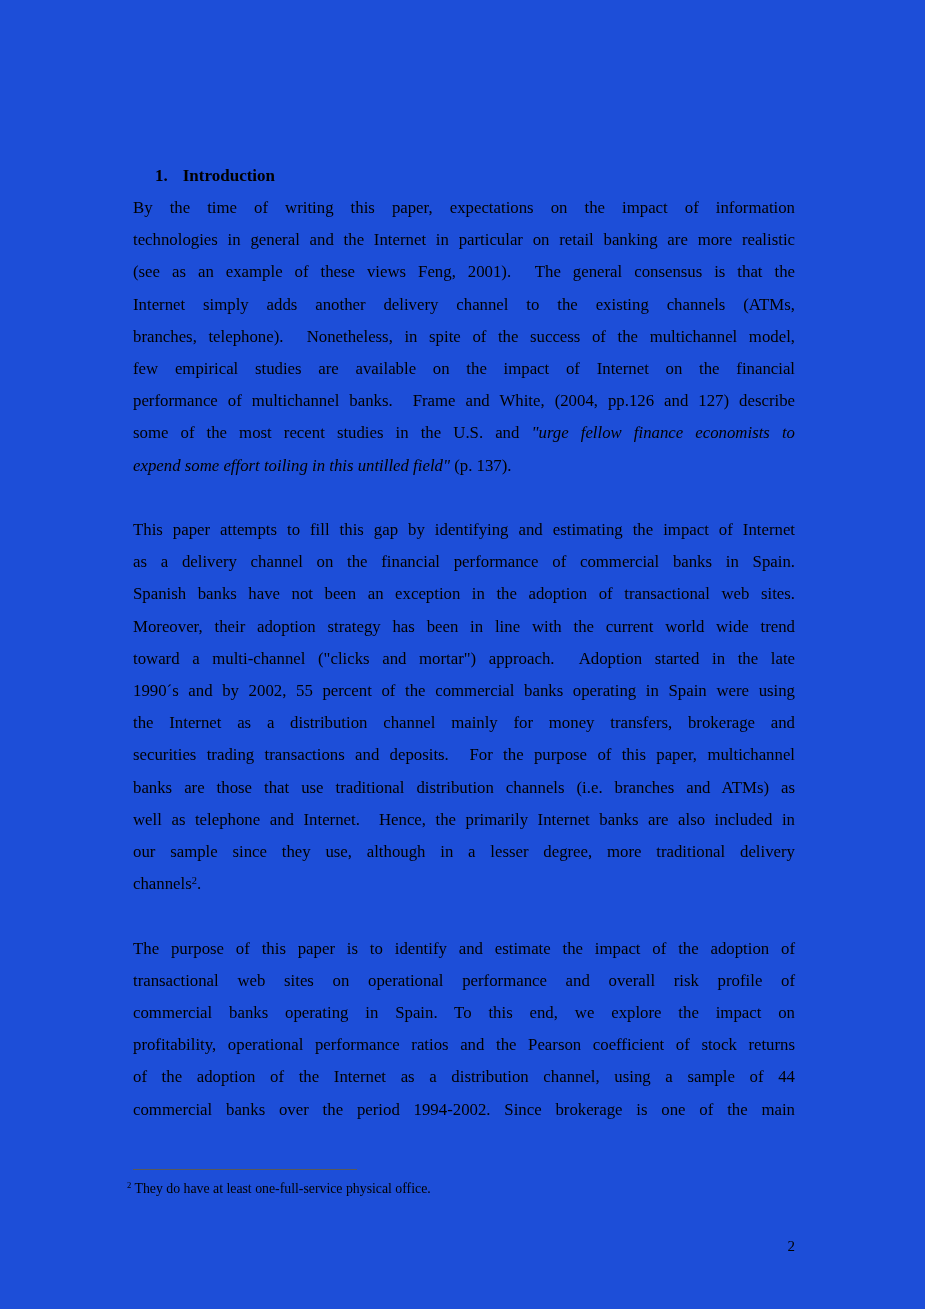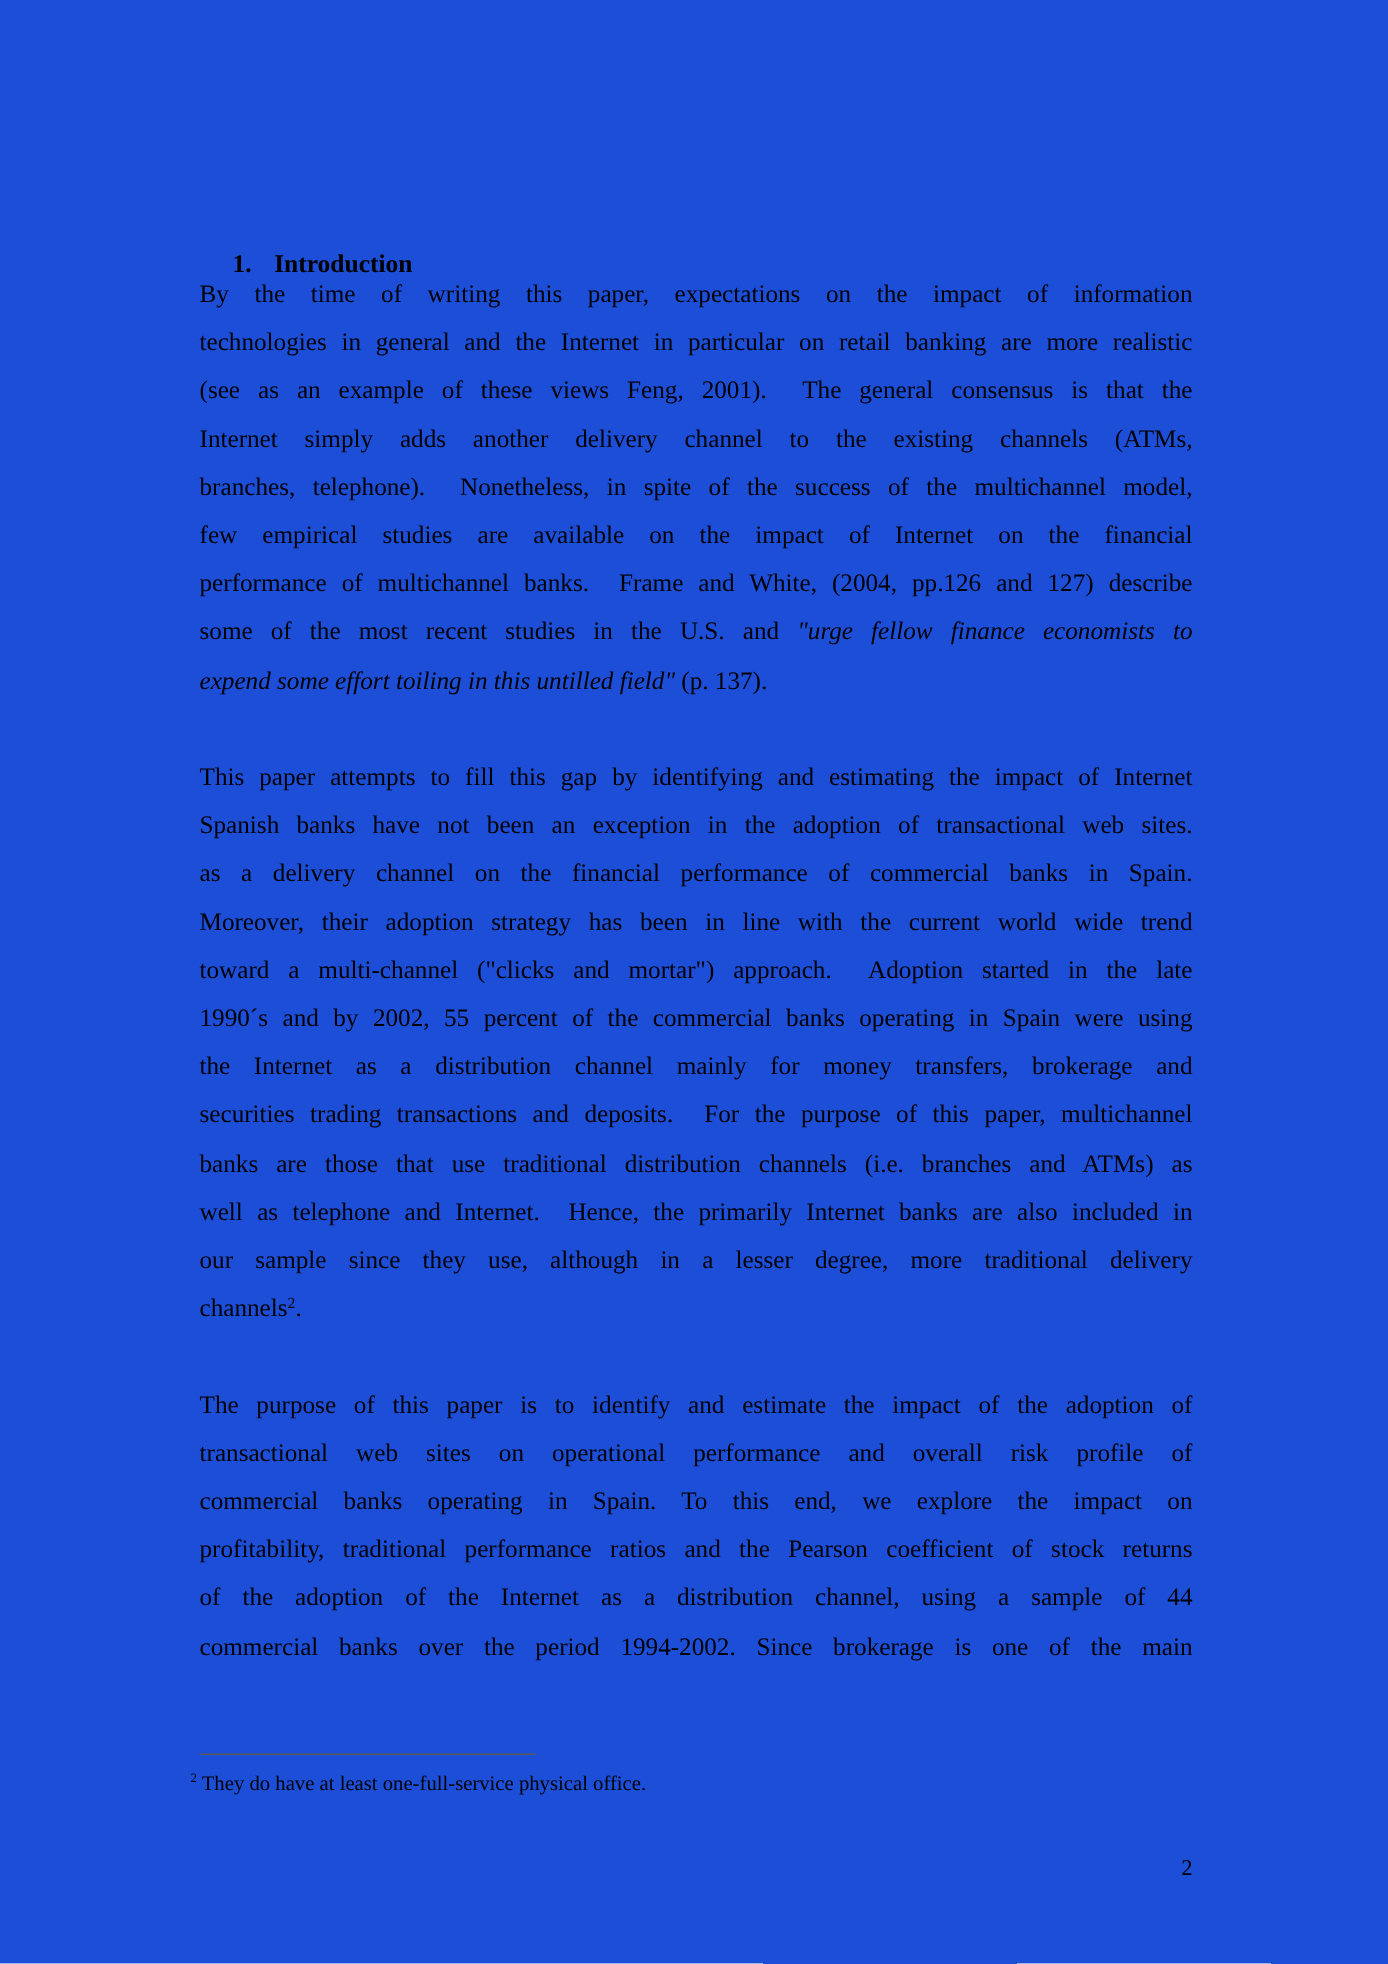"By the time of writing" .bodytext { top: 180px -> 192px }
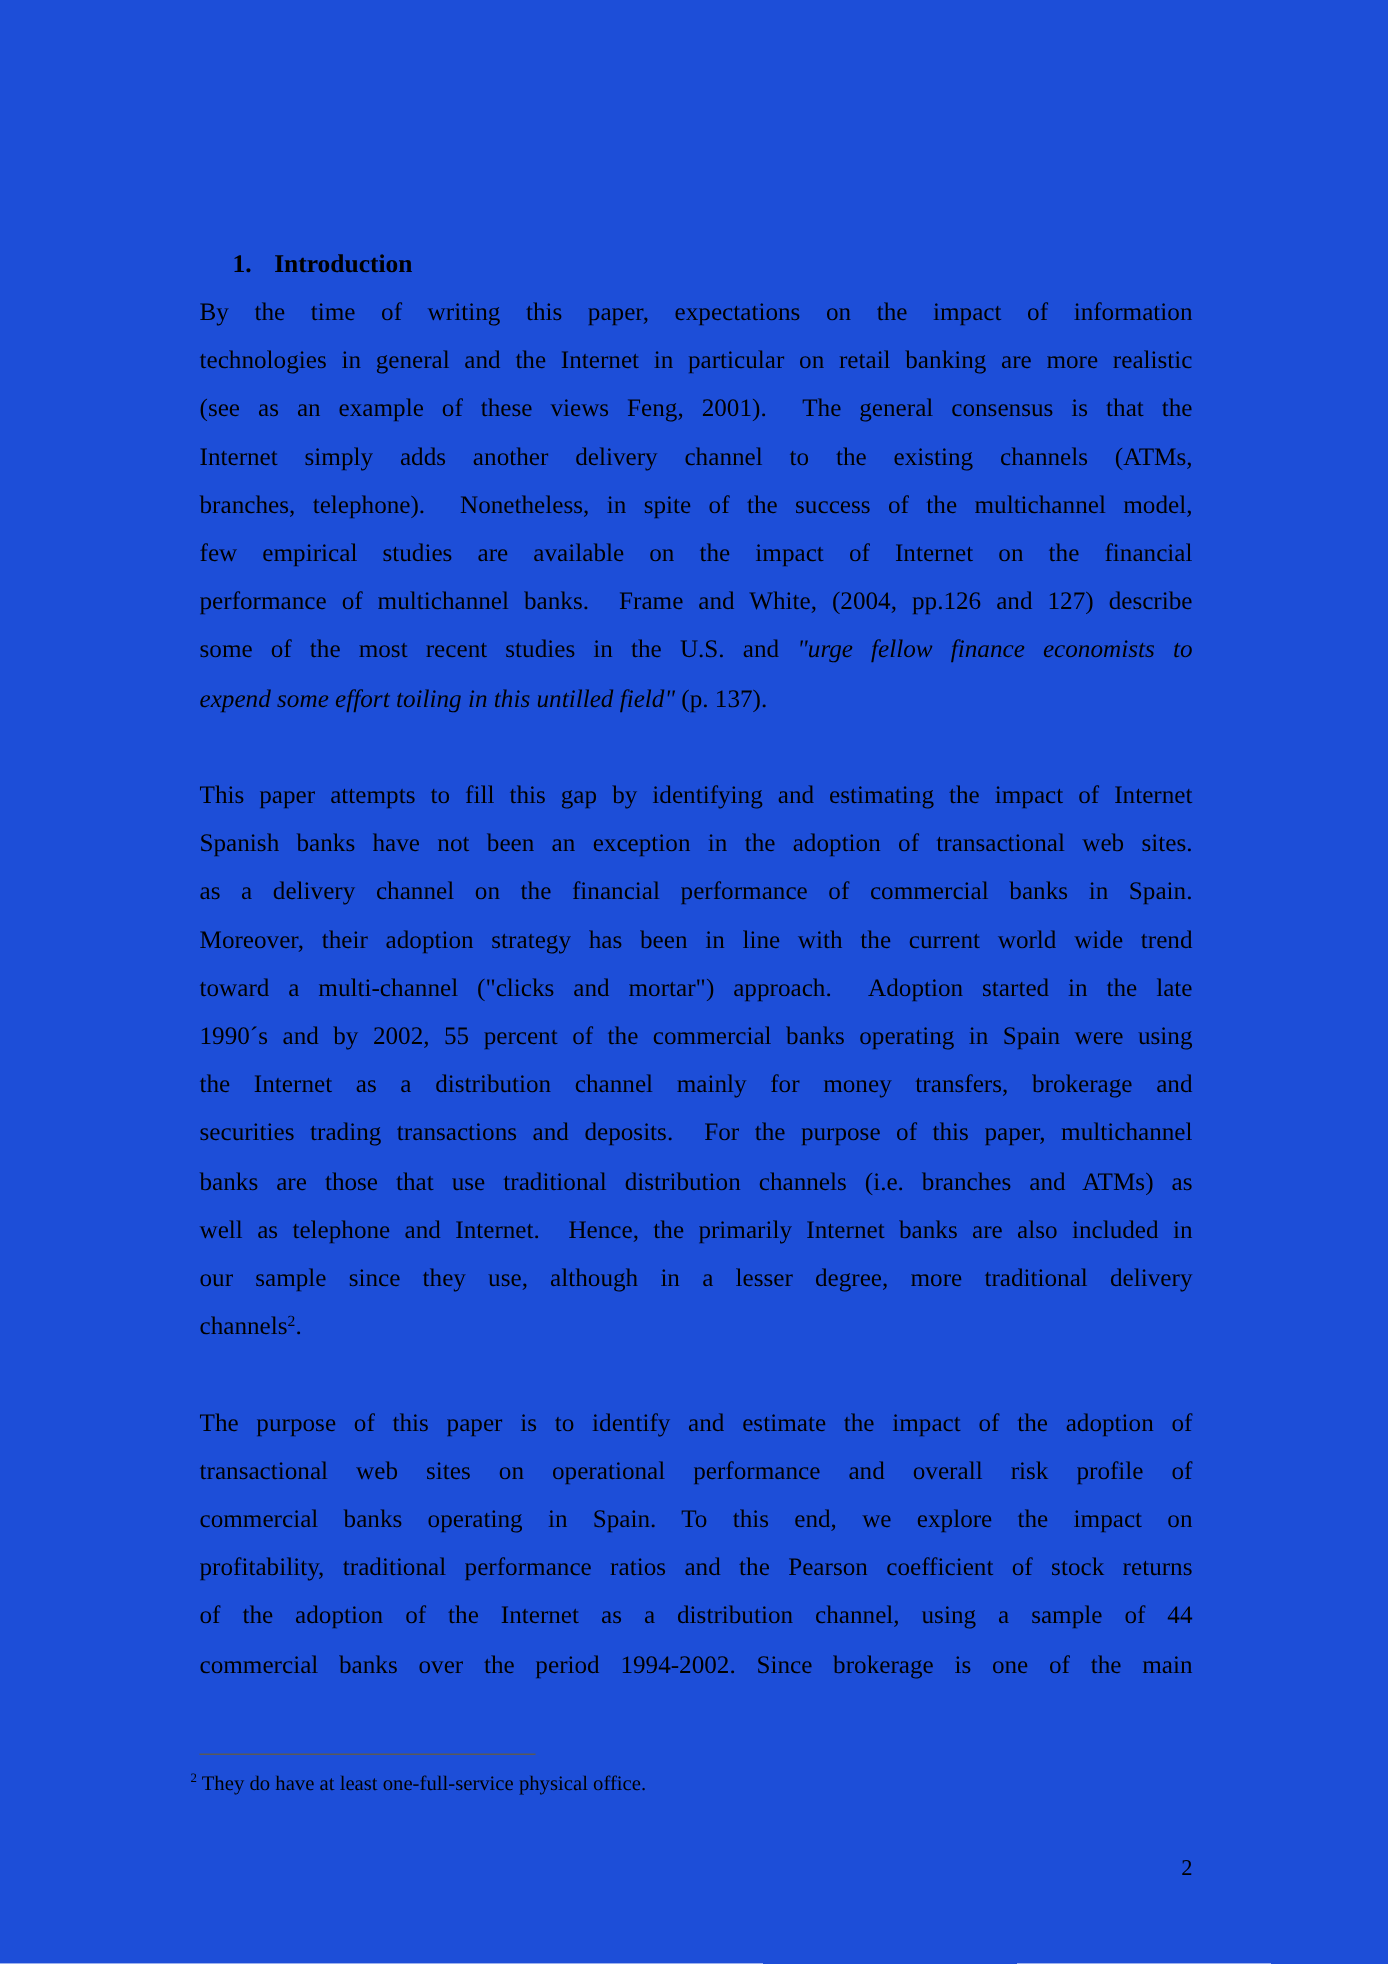"Spanish banks have not been" div.line { order: before "as a delivery channel on" -> after "as a delivery channel on" }
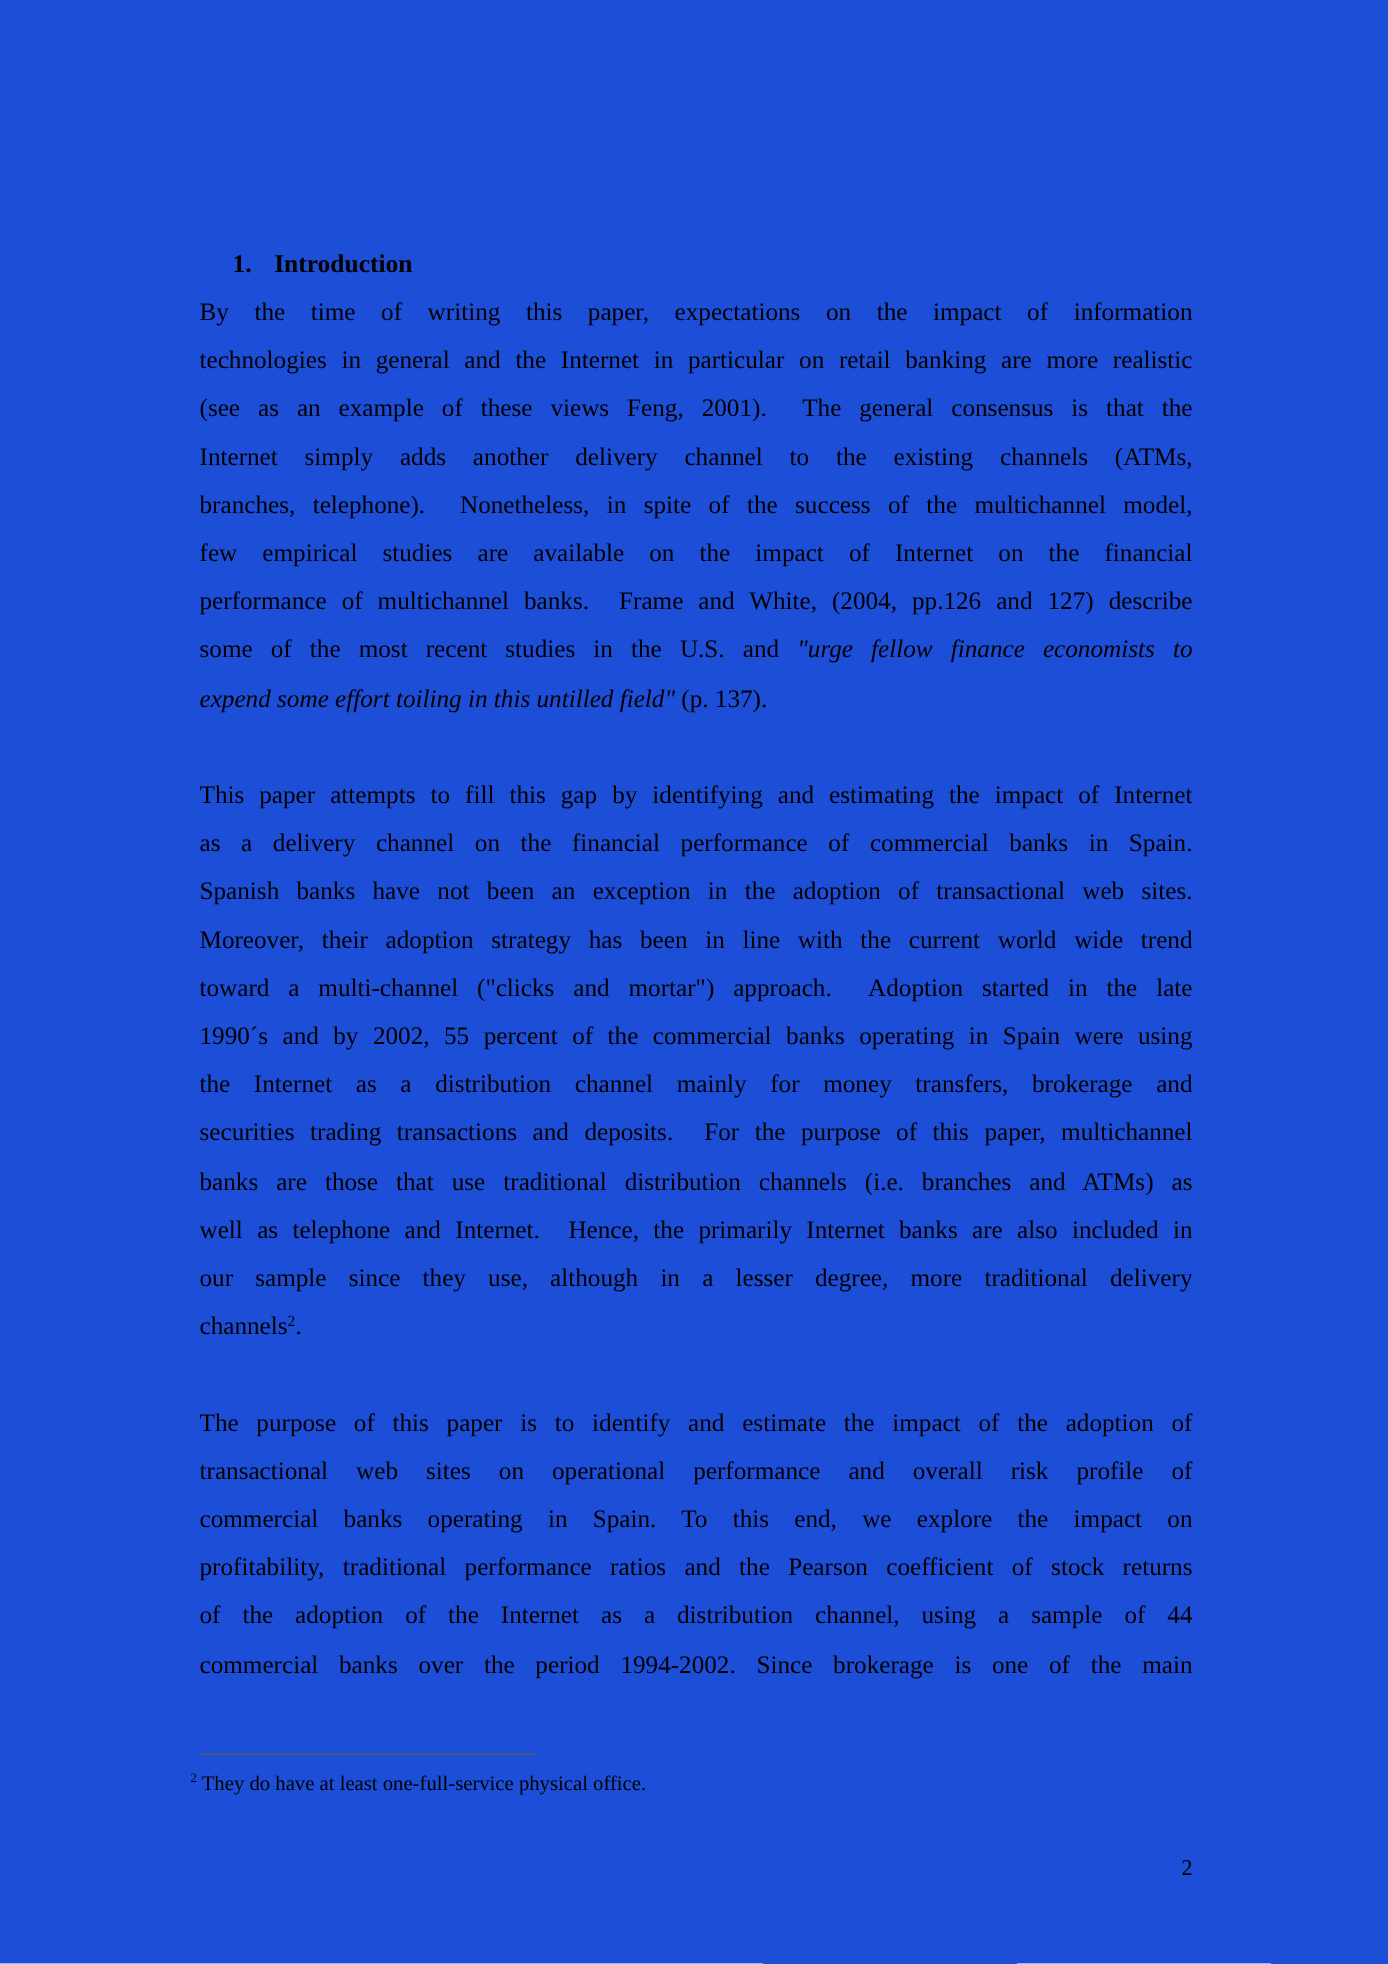"profitability, traditional performance" span { text: traditional -> operational }
